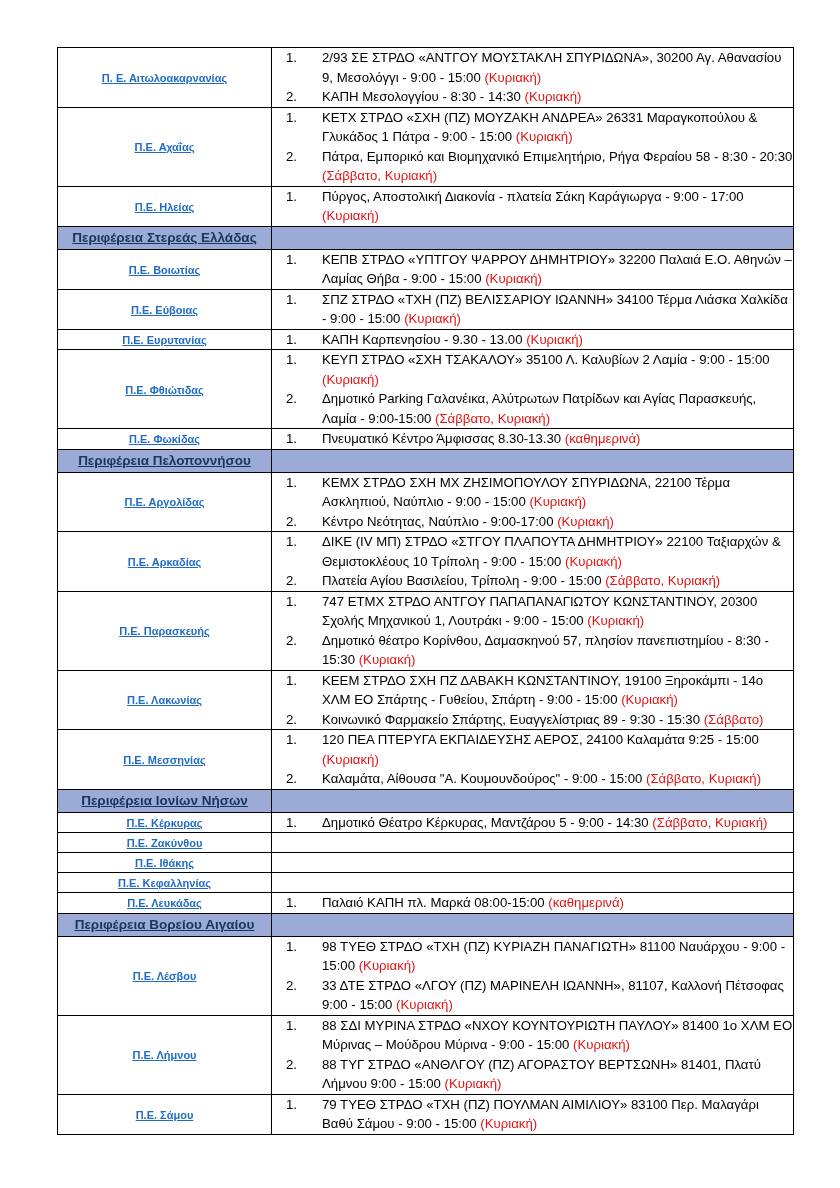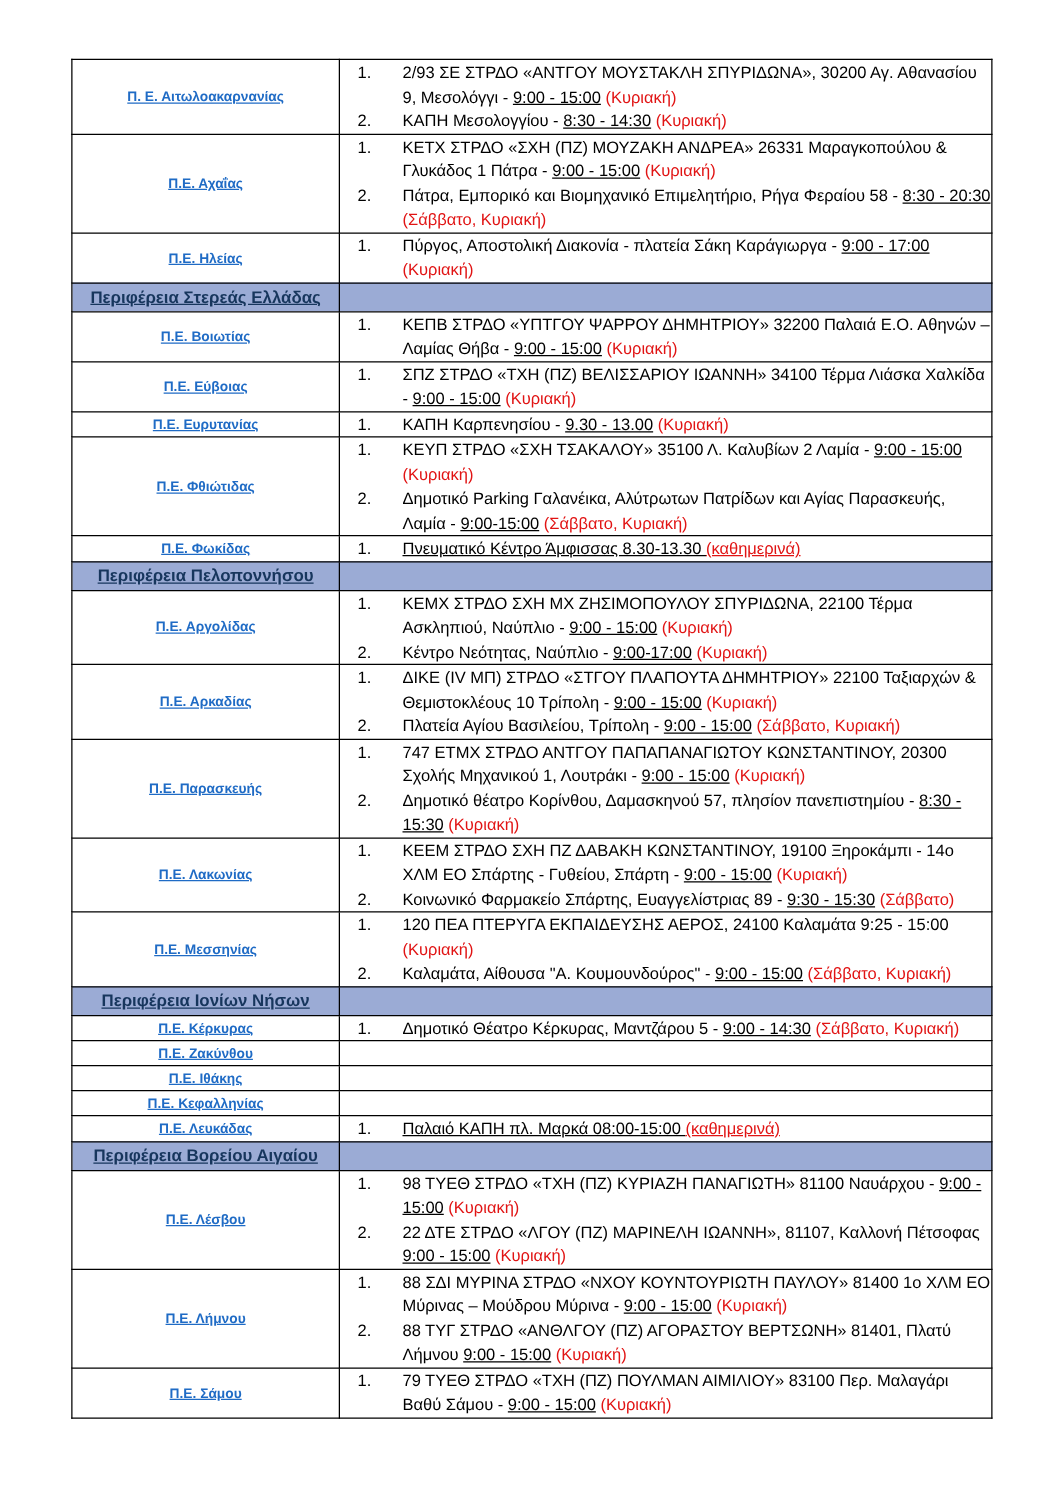"9:00 - 15:00" .seg.u { text-decoration: underline -> none }
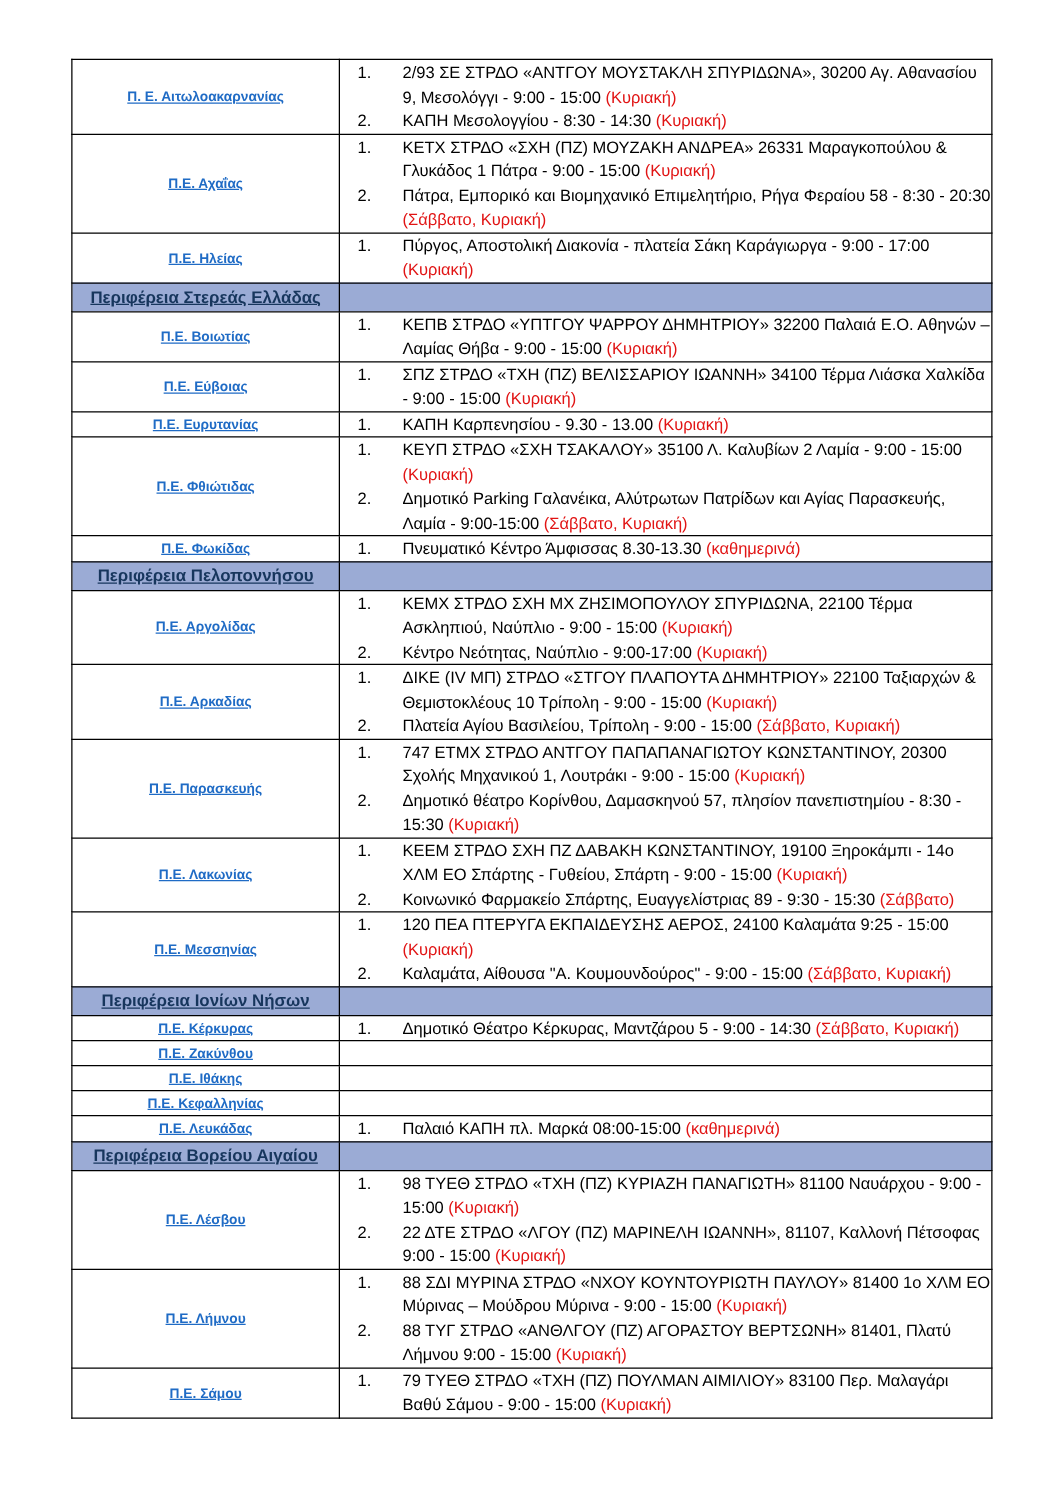"22 ΔΤΕ ΣΤΡΔΟ «ΛΓΟΥ (ΠΖ)" span.seg { text: 22 -> 33 }
